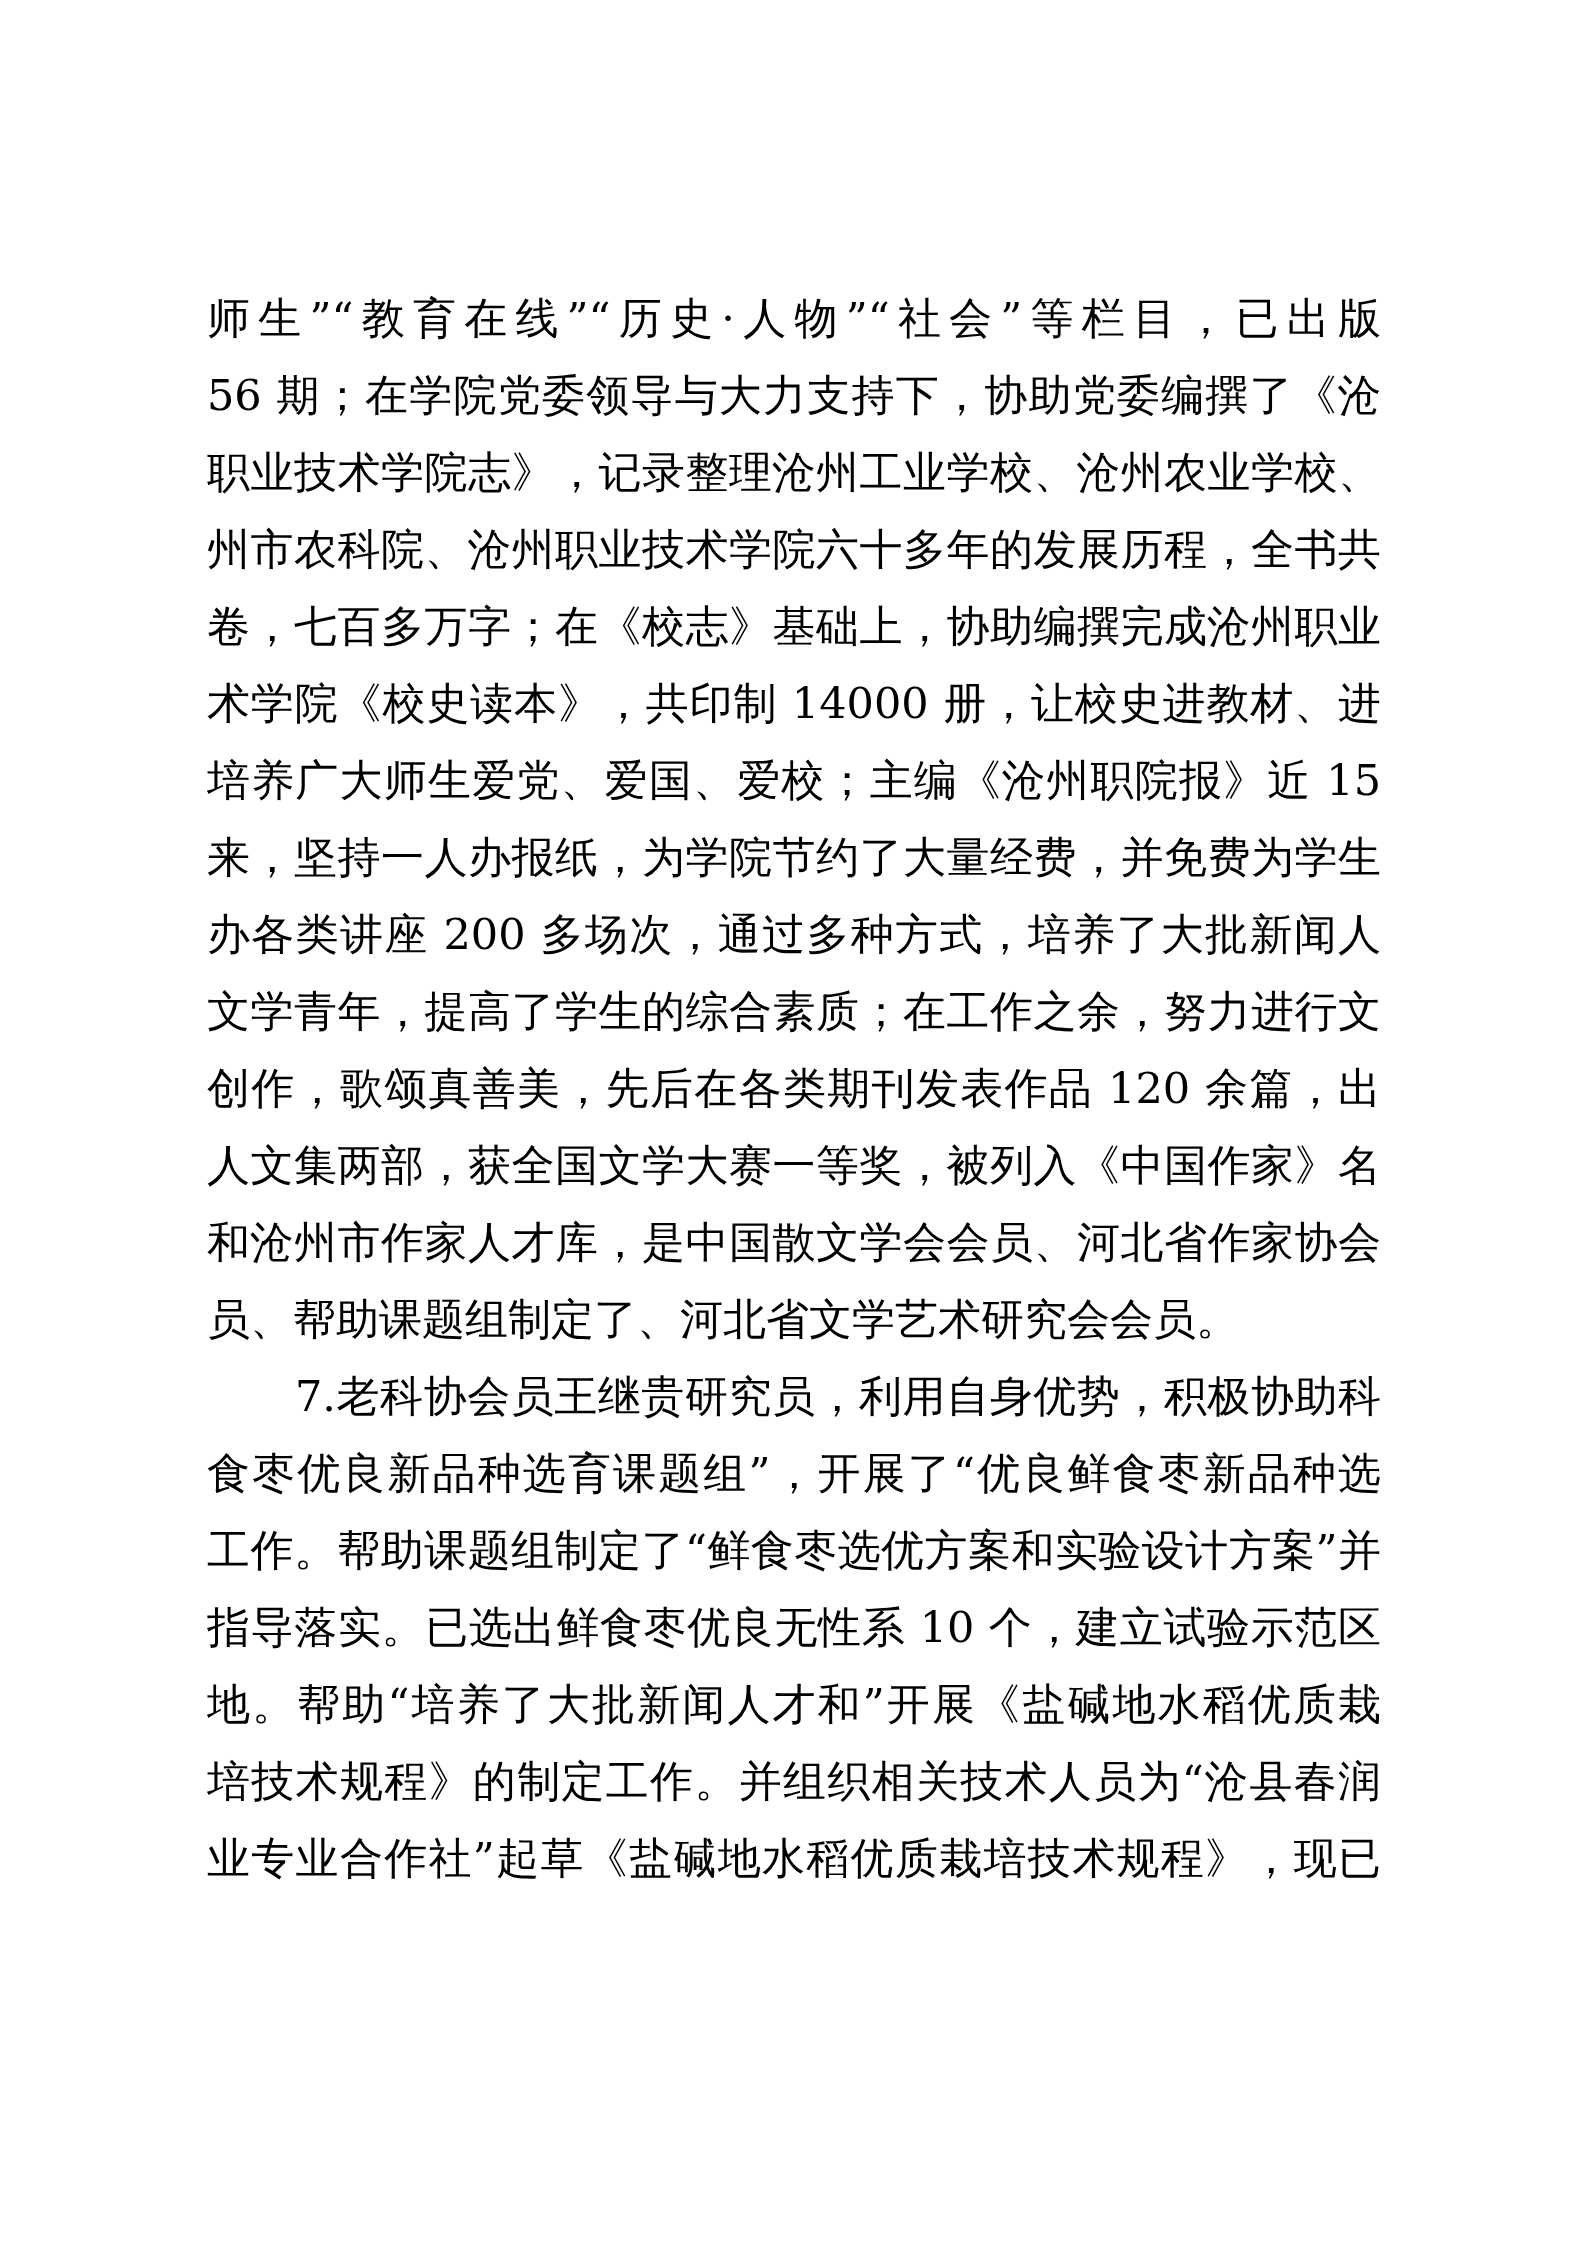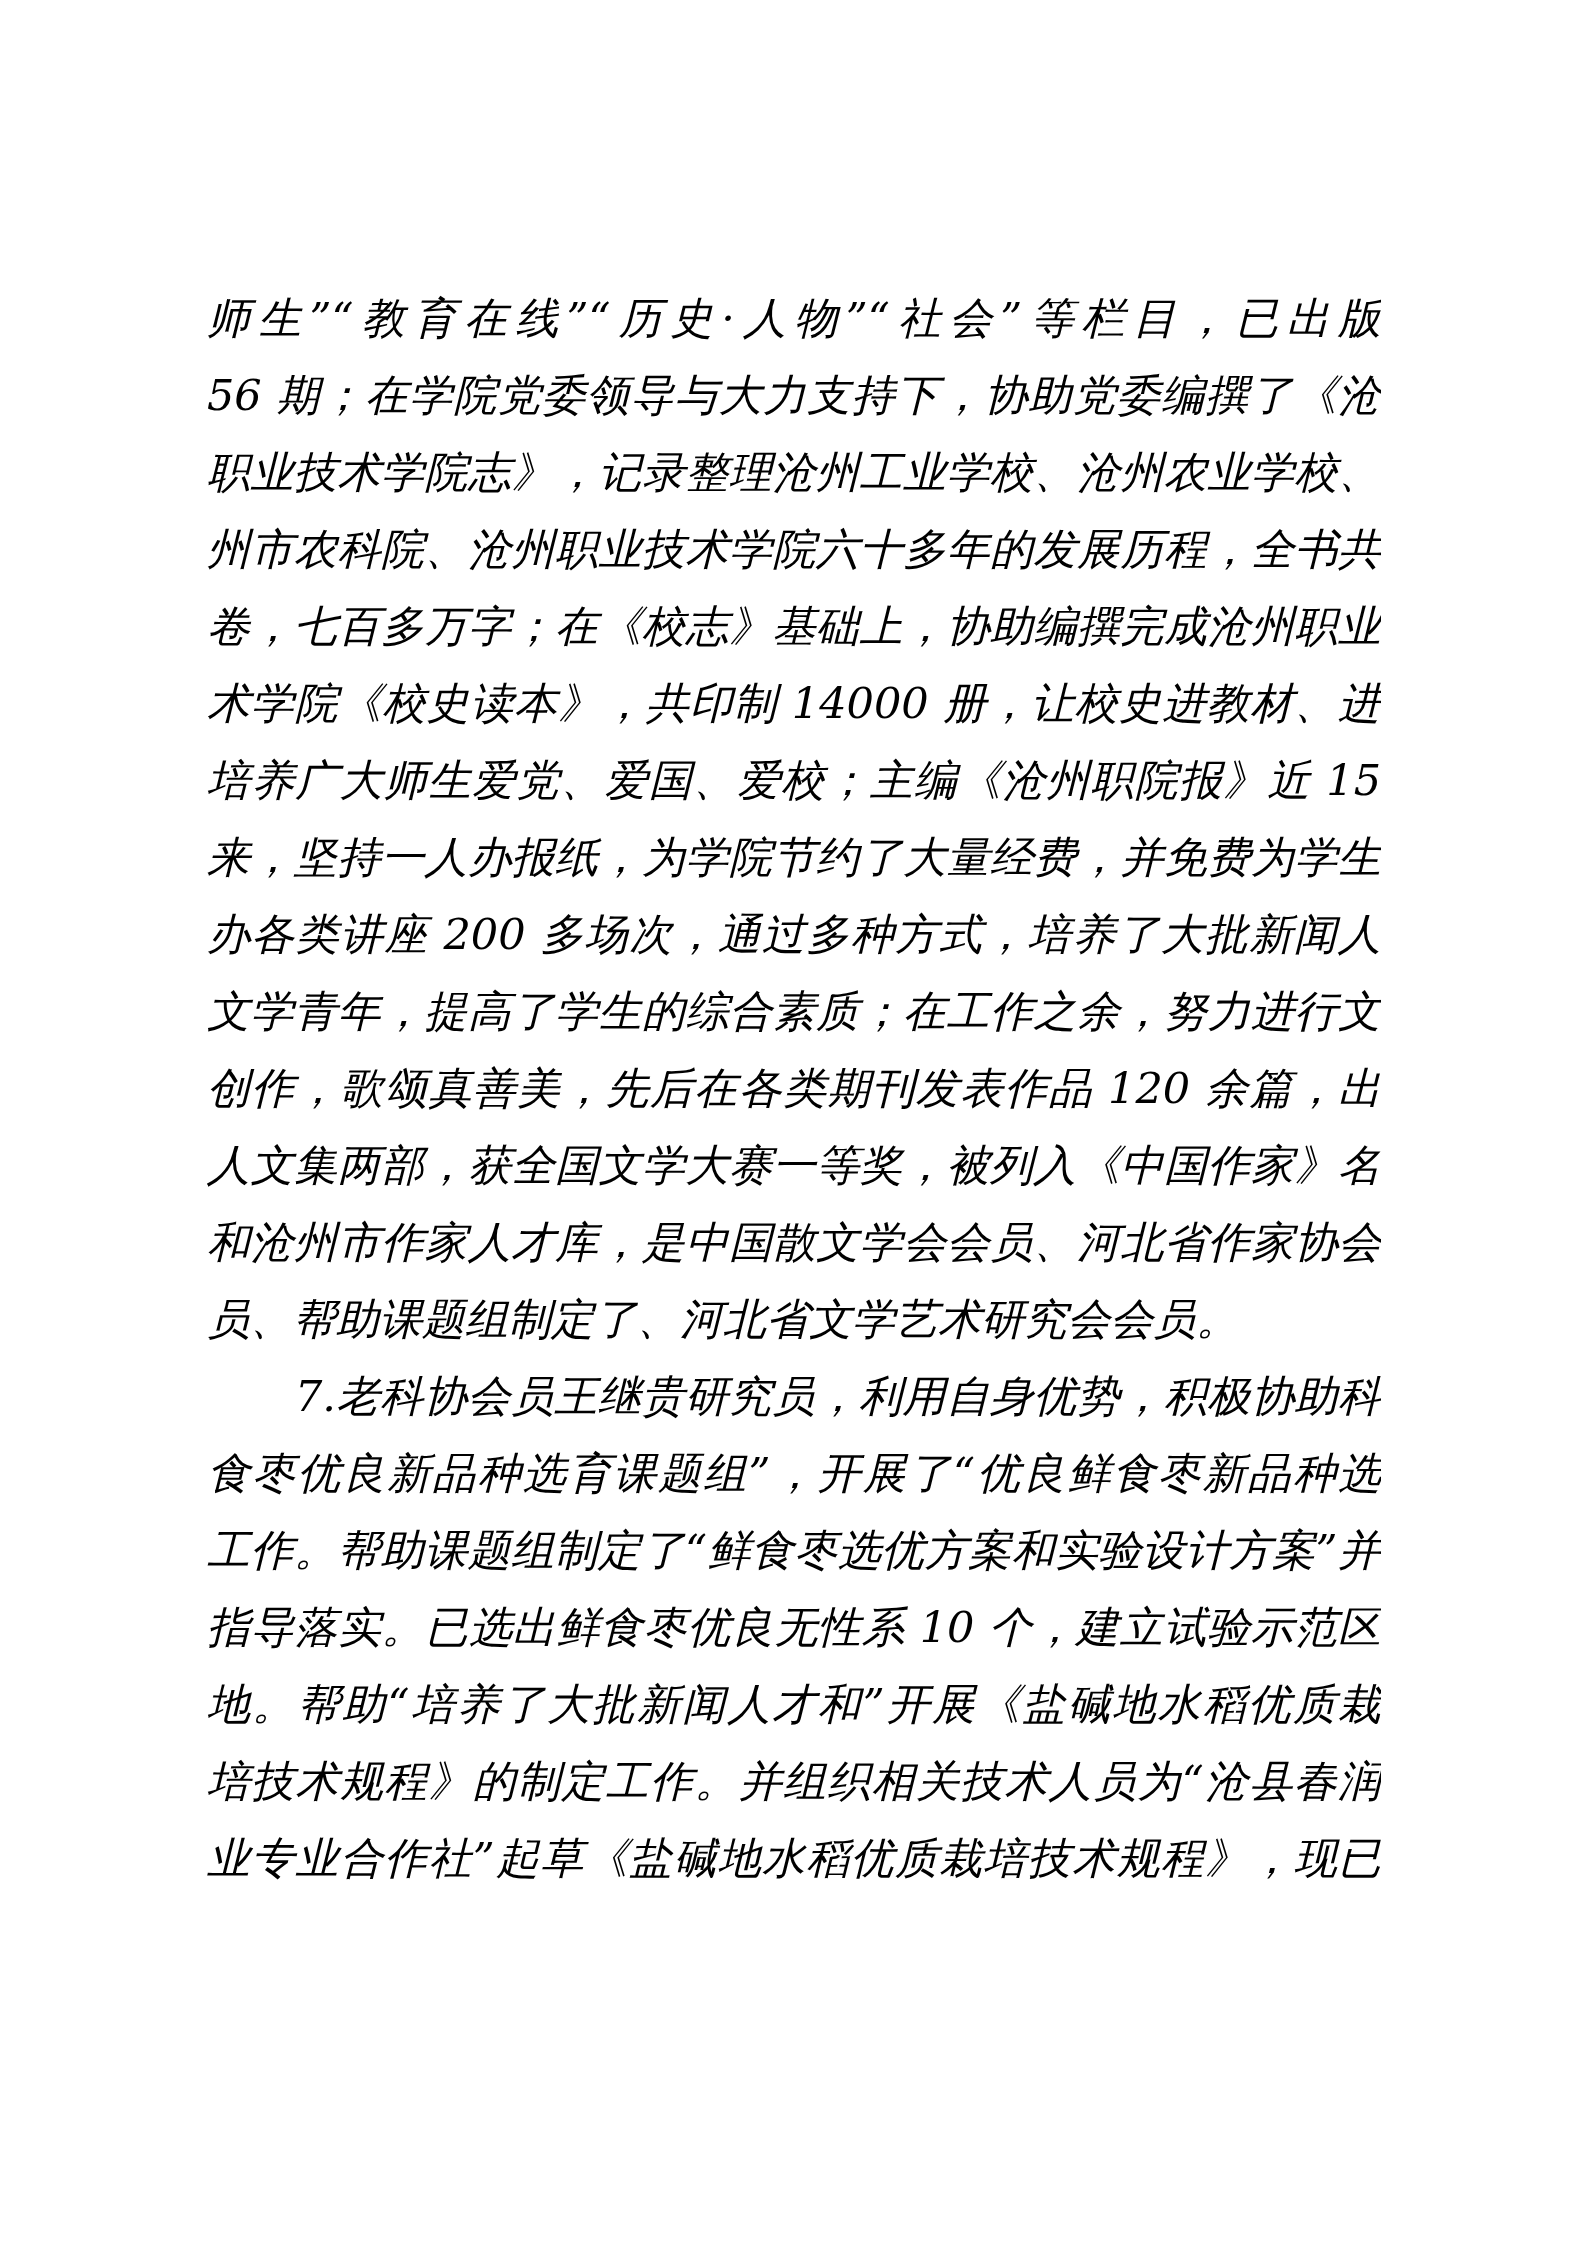"师生”“教育在线”“历史·人物”“社会”等栏目，已出版" .page { font-style: italic -> none }
